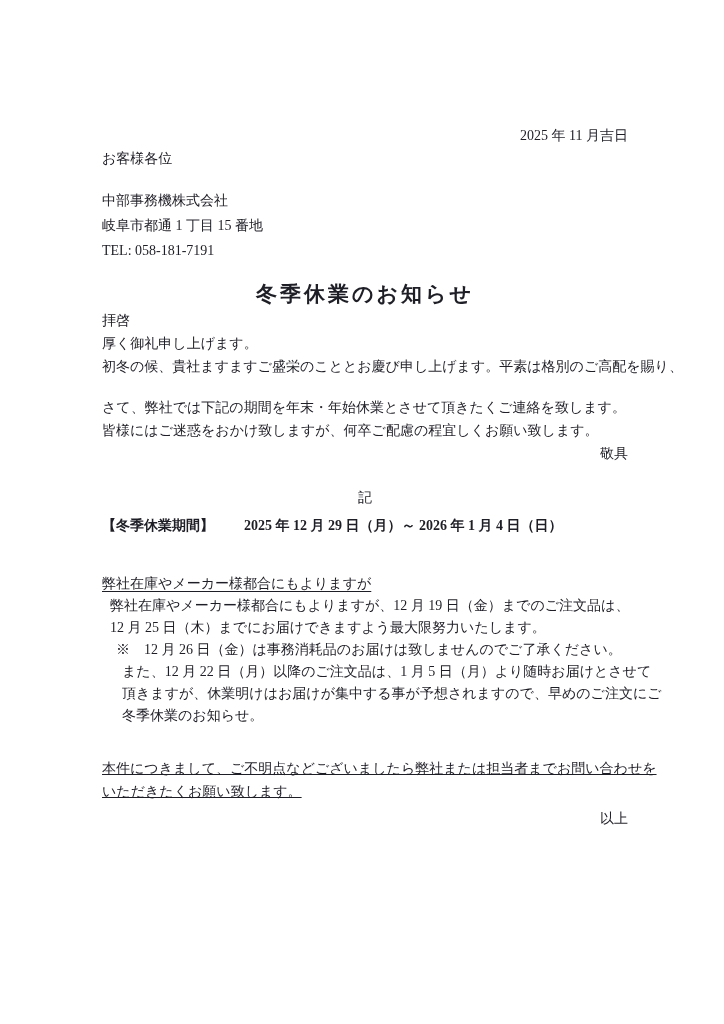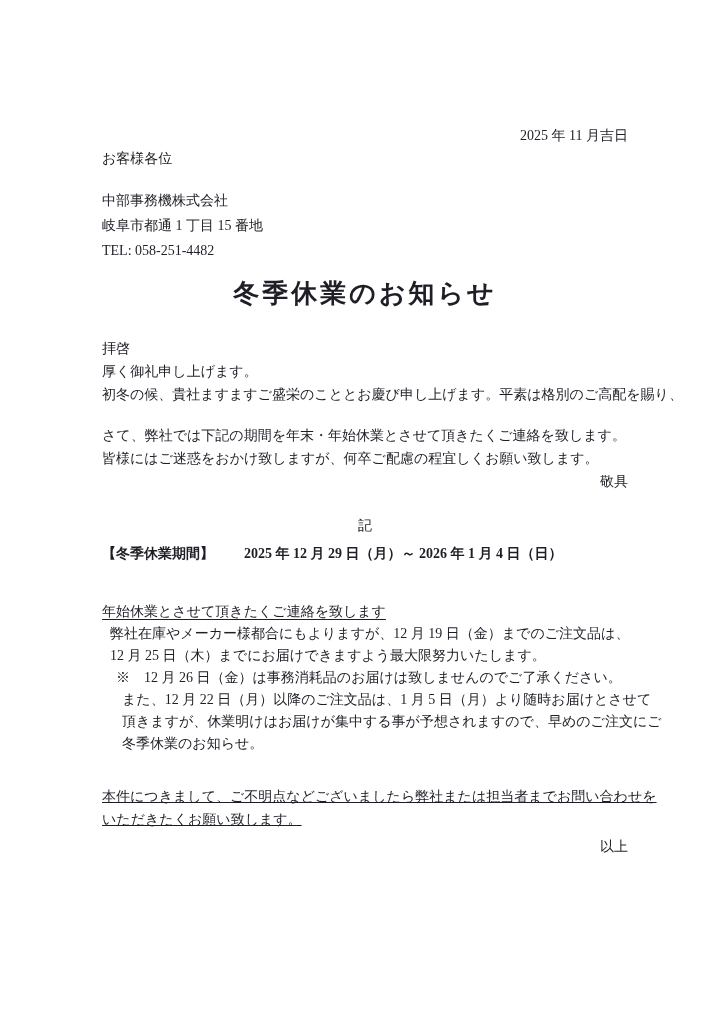"TEL: 058-251-4482" div.ln { text: 058-251-4482 -> 058-181-7191 }
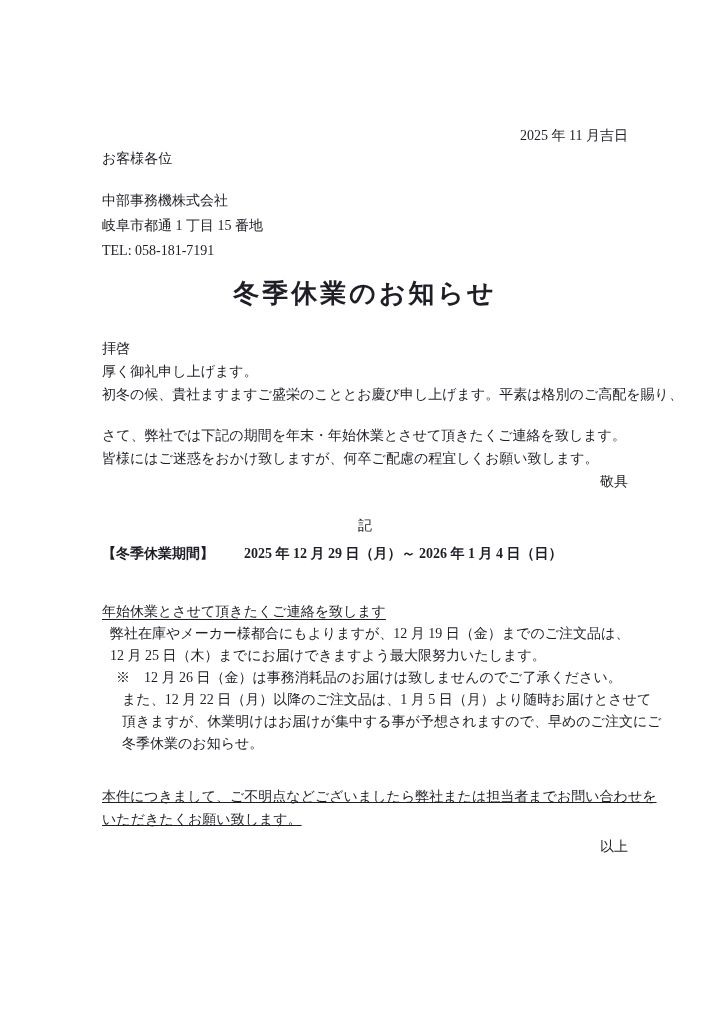"冬季休業のお知らせ" .title { font-size: 26px -> 21px }
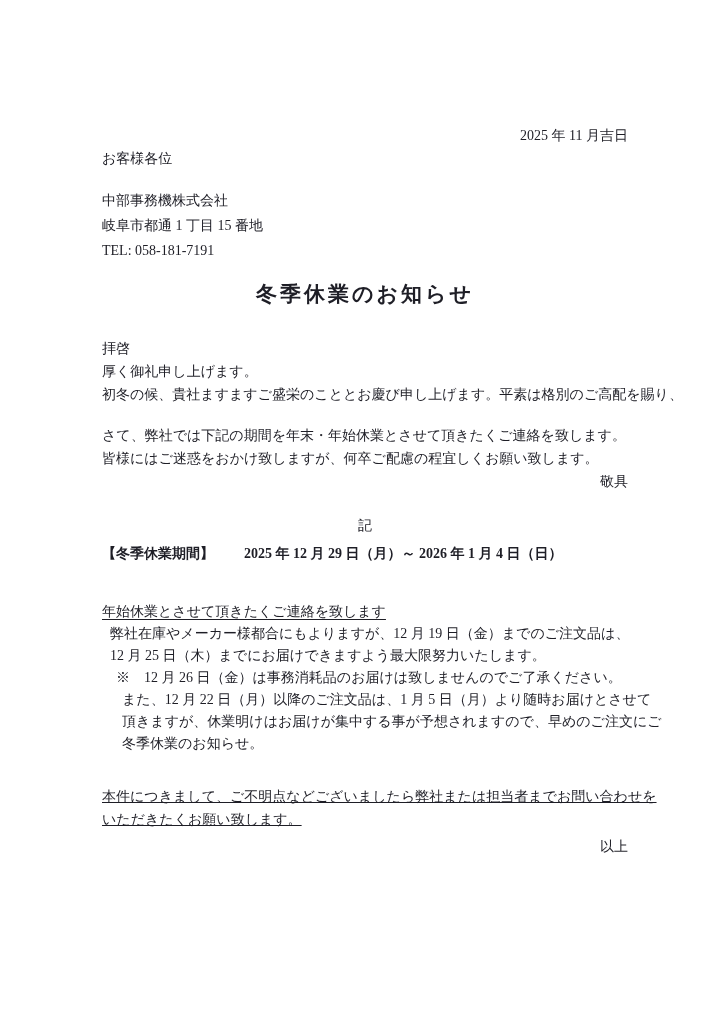"拝啓" .greeting { margin-top: 28px -> none }
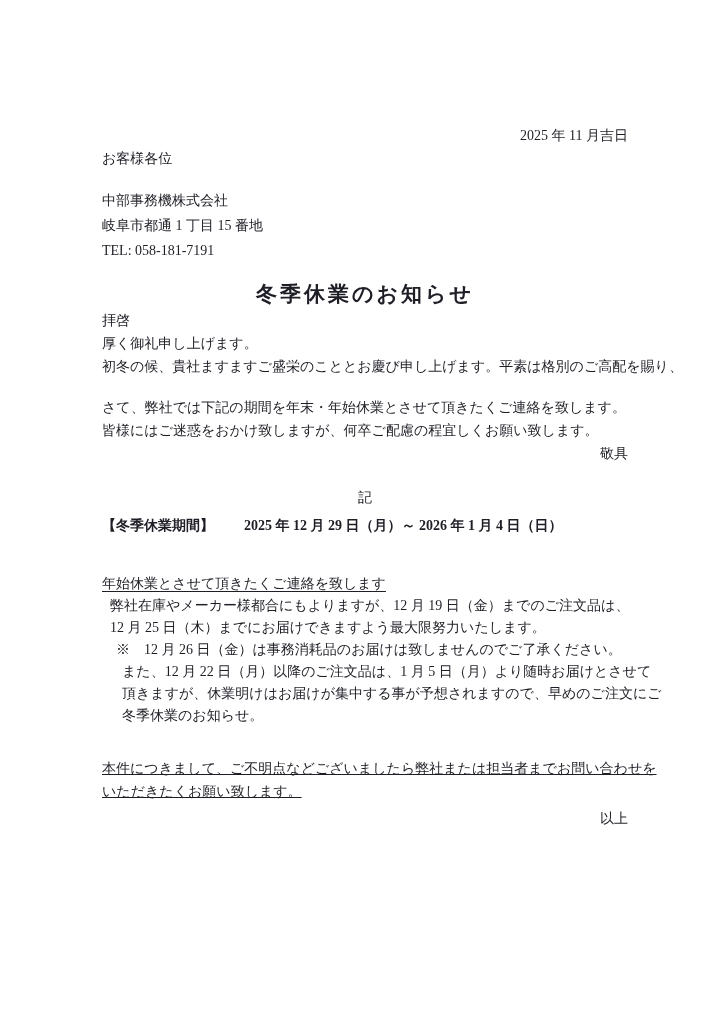"年始休業とさせて頂きたくご連絡を致します" div.section-heading { text: 年始休業とさせて頂きたくご連絡を致します -> 弊社在庫やメーカー様都合にもよりますが }
